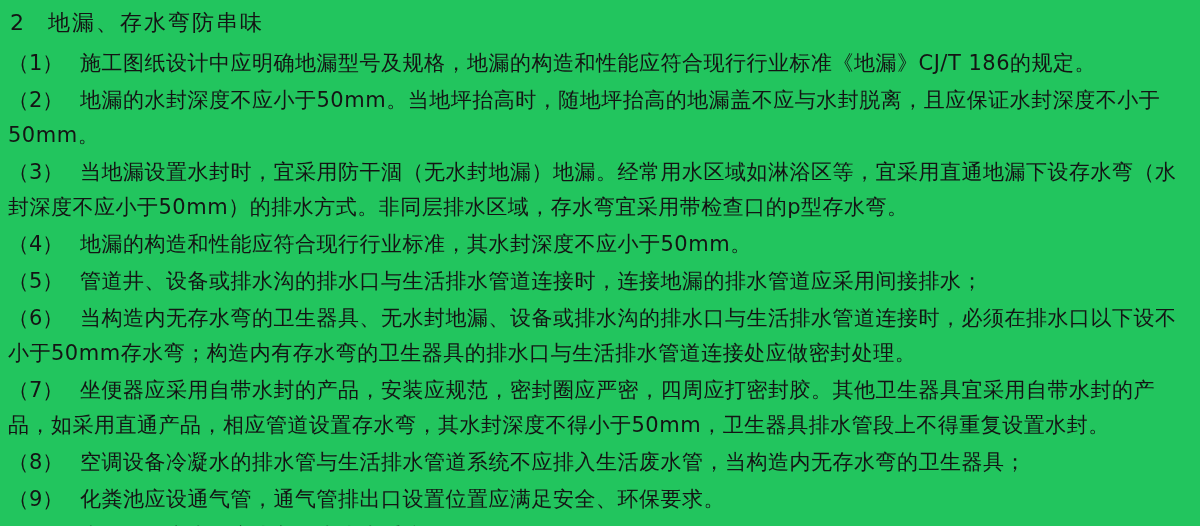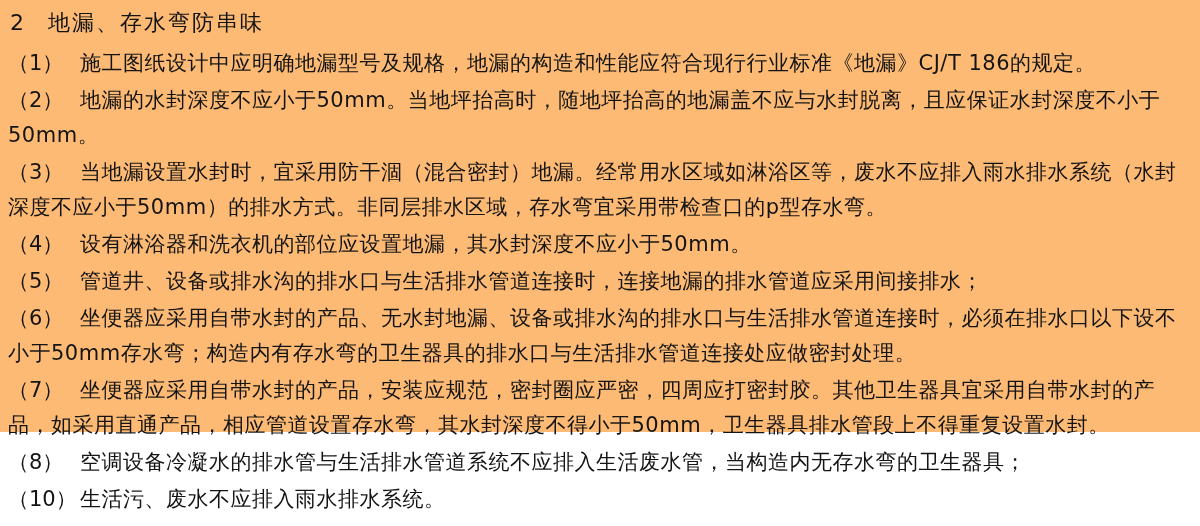"2 地漏、存水弯防串味" .page { background: #fdba74 -> #22c55e; height: 432px -> 526px }
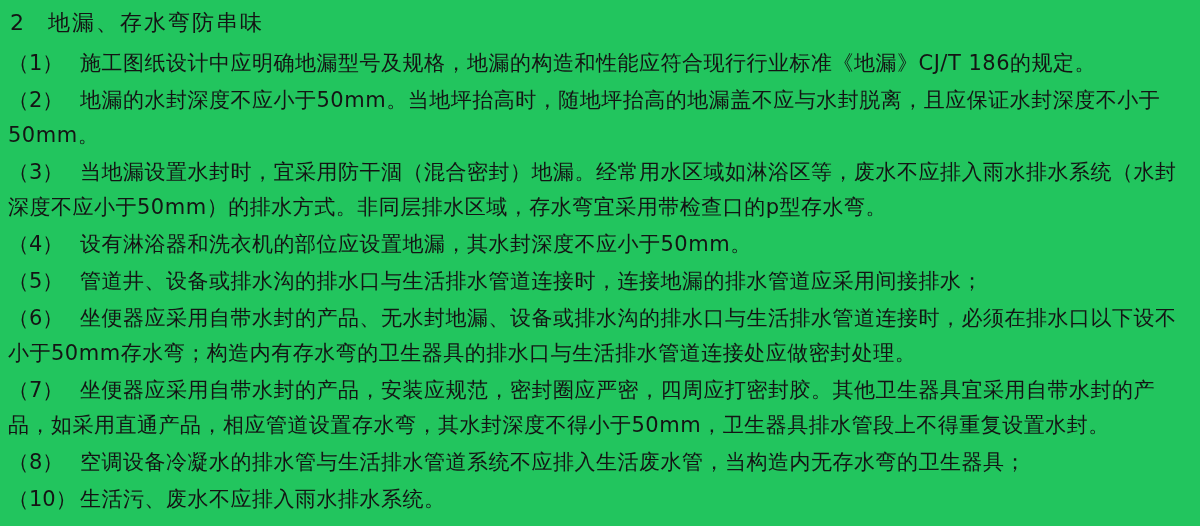"当地漏设置水封时，宜采用防干涸（混合密封）地漏。经常用水区域如淋浴区等，废水不应" span.clause-text { text: 混合密封）地漏。经常用水区域如淋浴区等，废水不应排入雨水排水系统 -> 无水封地漏）地漏。经常用水区域如淋浴区等，宜采用直通地漏下设存水弯 }
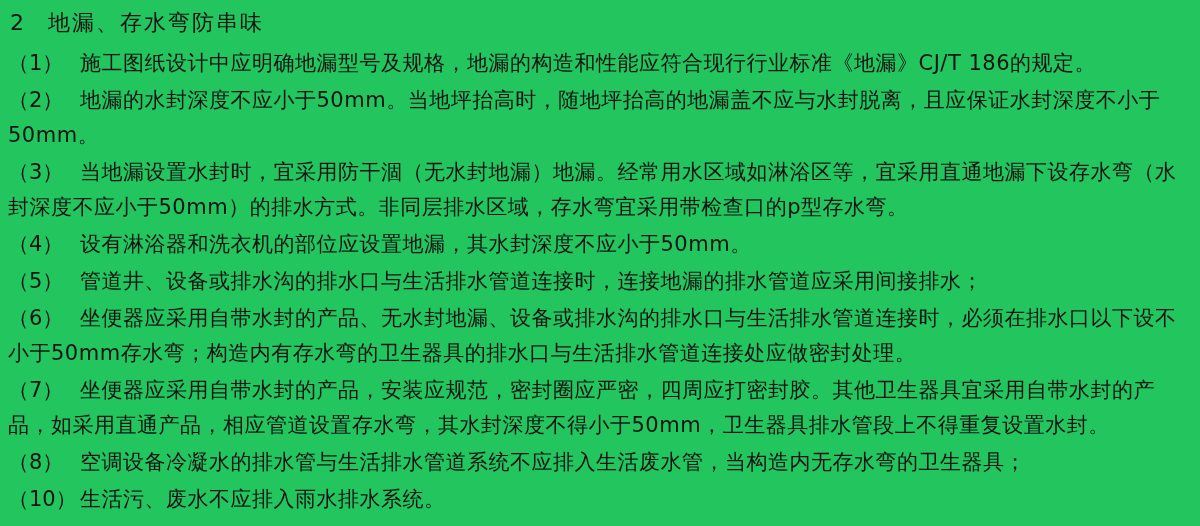"设有淋浴器和洗衣机的部位应设置地漏，其水封深度不应小于50mm。" span.clause-text { text: 设有淋浴器和洗衣机的部位应设置地漏 -> 地漏的构造和性能应符合现行行业标准 }
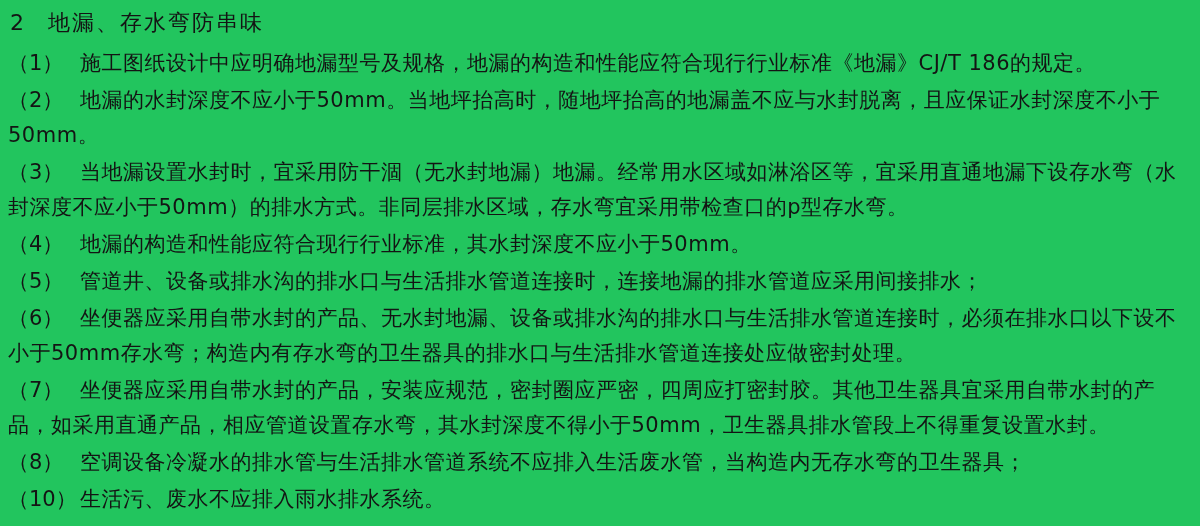"坐便器应采用自带水封的产品、无水封地漏、设备或排水沟的排水口与生活排水管道连接时" span.clause-text { text: 坐便器应采用自带水封的产品 -> 当构造内无存水弯的卫生器具 }
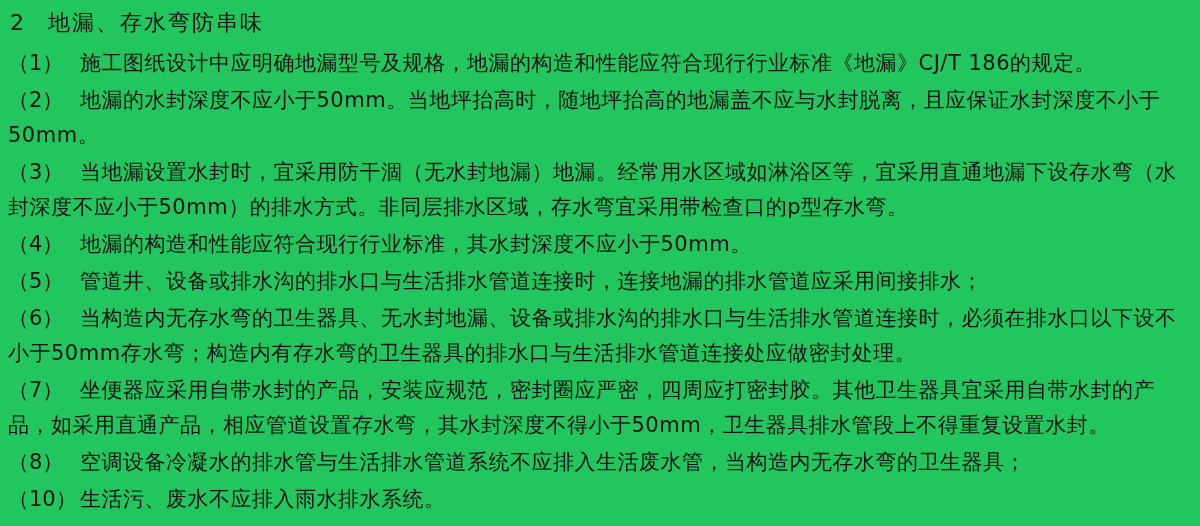"（9） 化粪池应设通气管，通气管排出口设置位置应满足安全、环保要求。" p.clause { html: none -> <p><span>（9）</span><span>化粪池应设通气管，通气管排出口设置位置应满足安全、环保要求。</span></p> }
